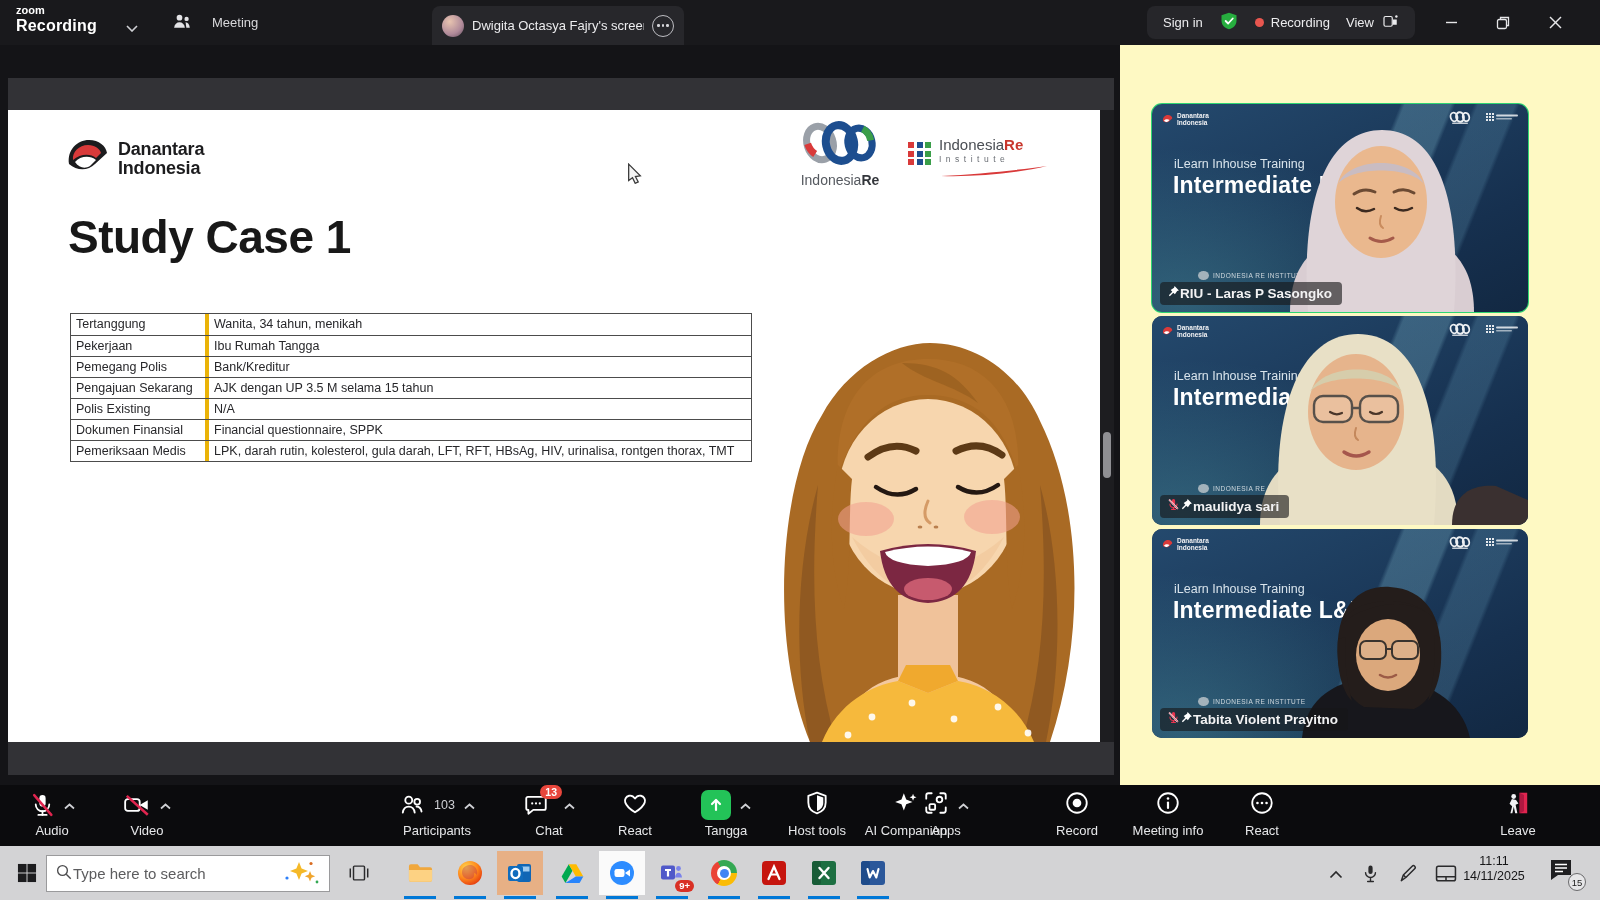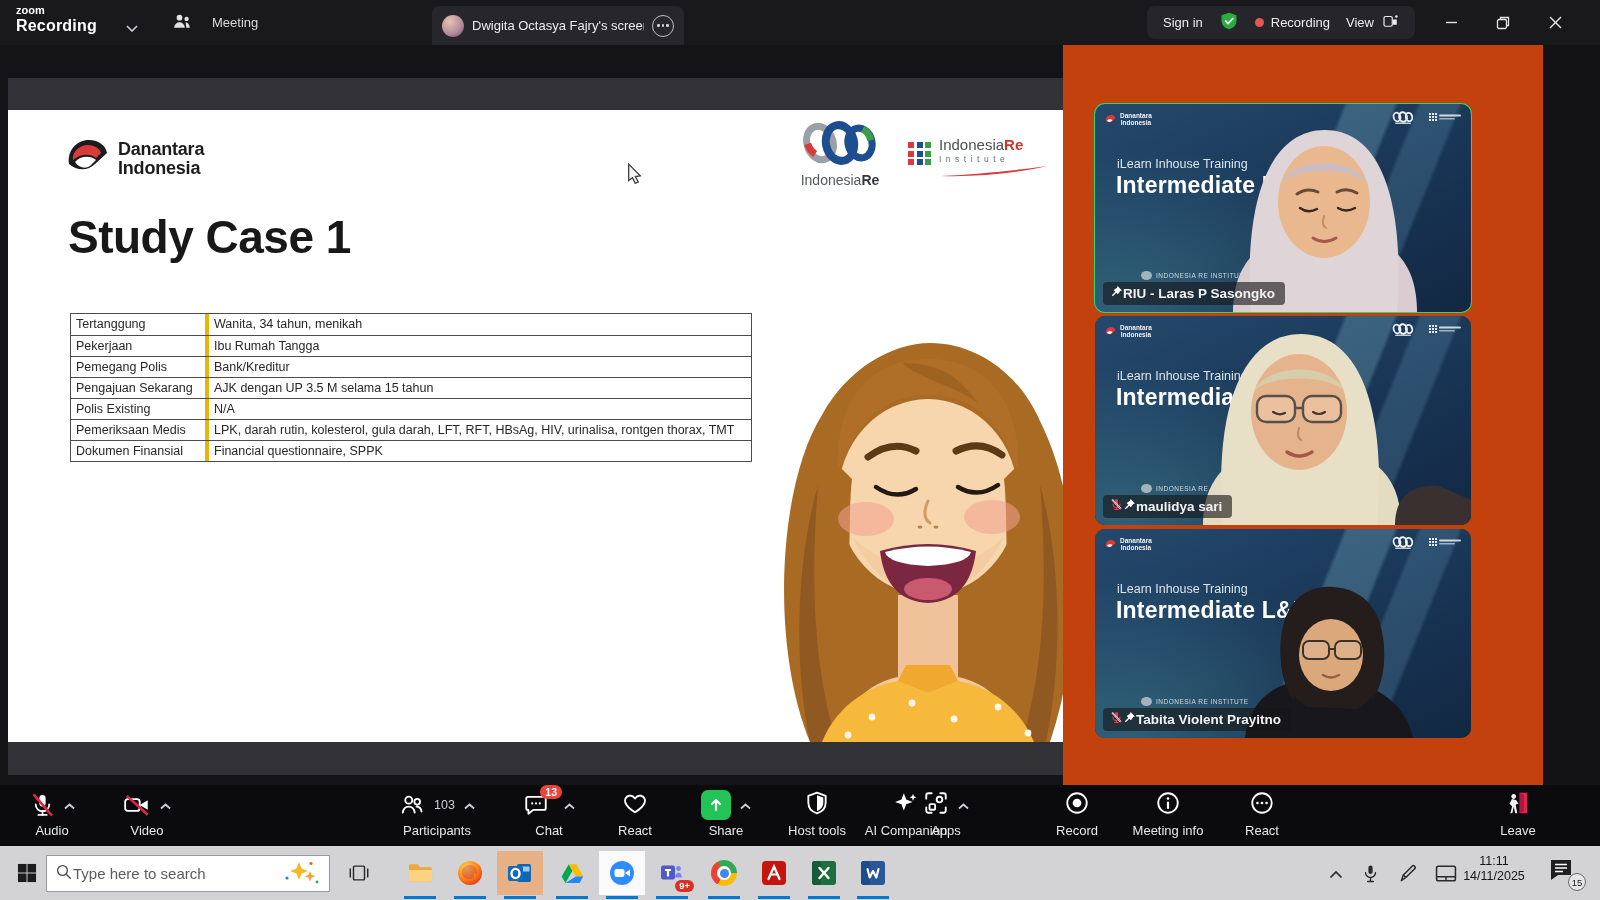"iLearn Inhouse Training" #sidebar { background: #c2410c -> #fef9c3; left: 1063px -> 1120px; text-align: center -> none }
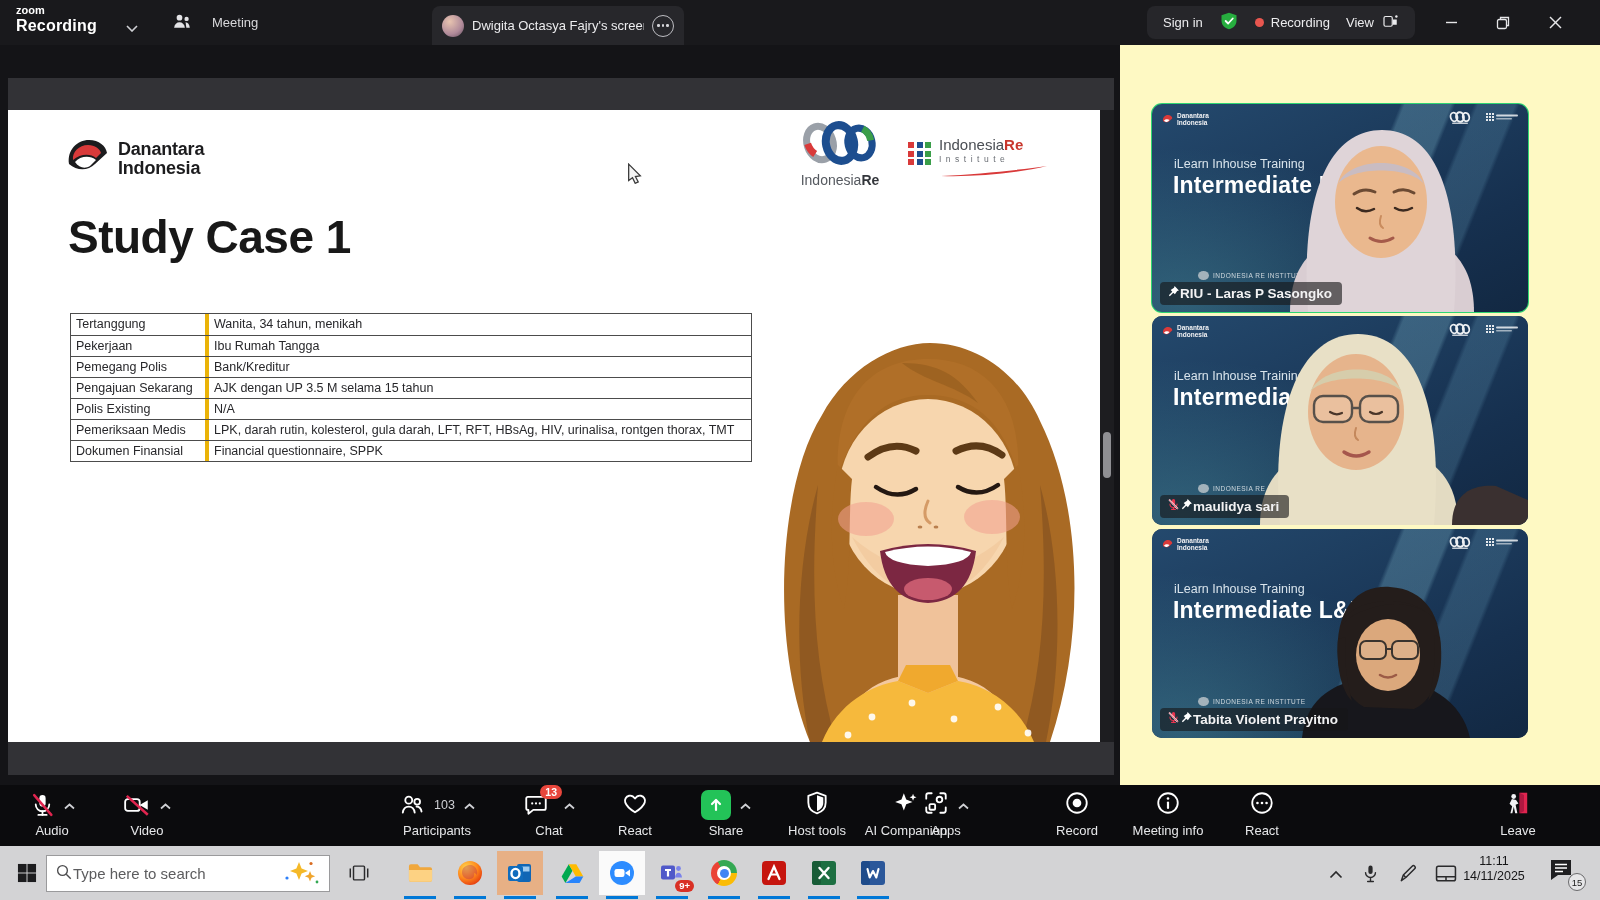"Pemeriksaan Medis" div.trow { order: before "Dokumen Finansial" -> after "Dokumen Finansial" }
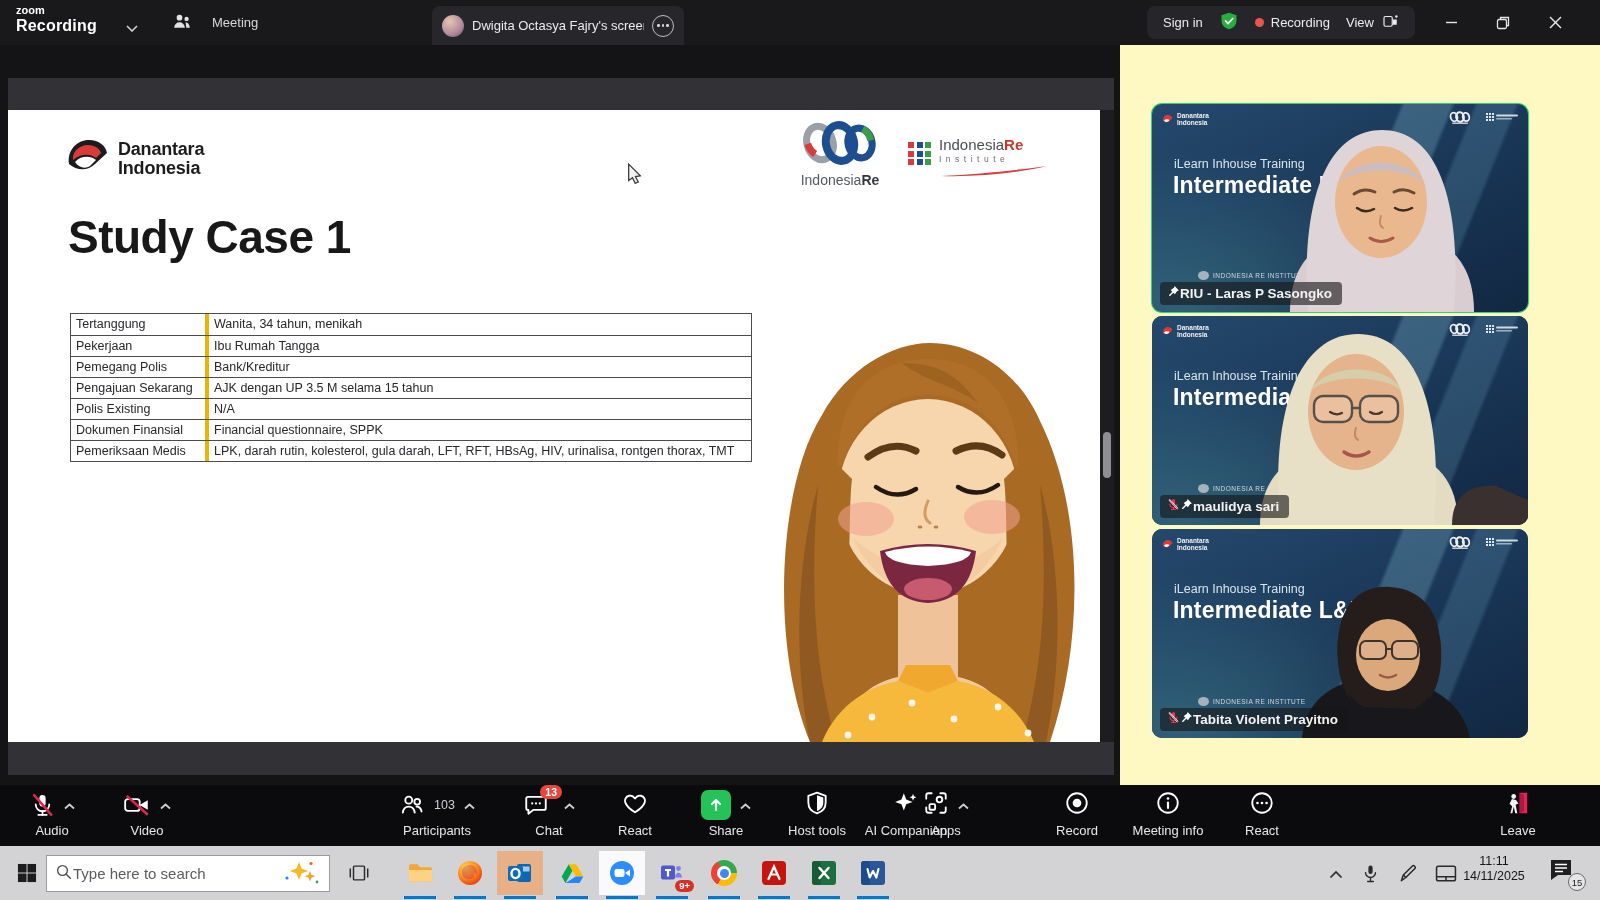"Share" div.tb-label { text: Share -> Tangga }
